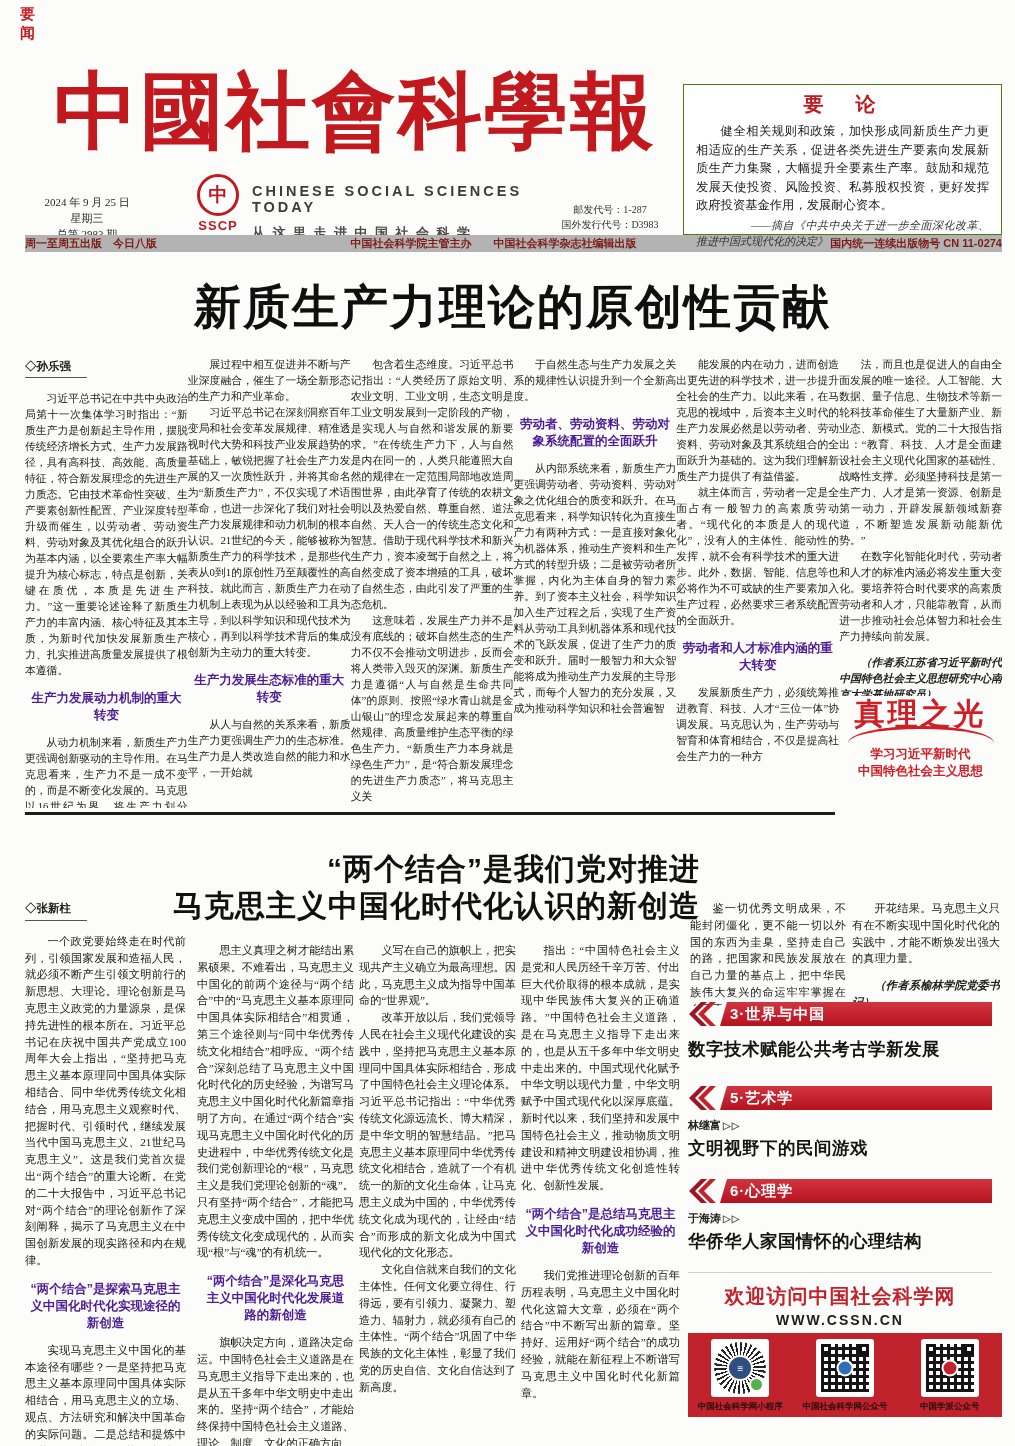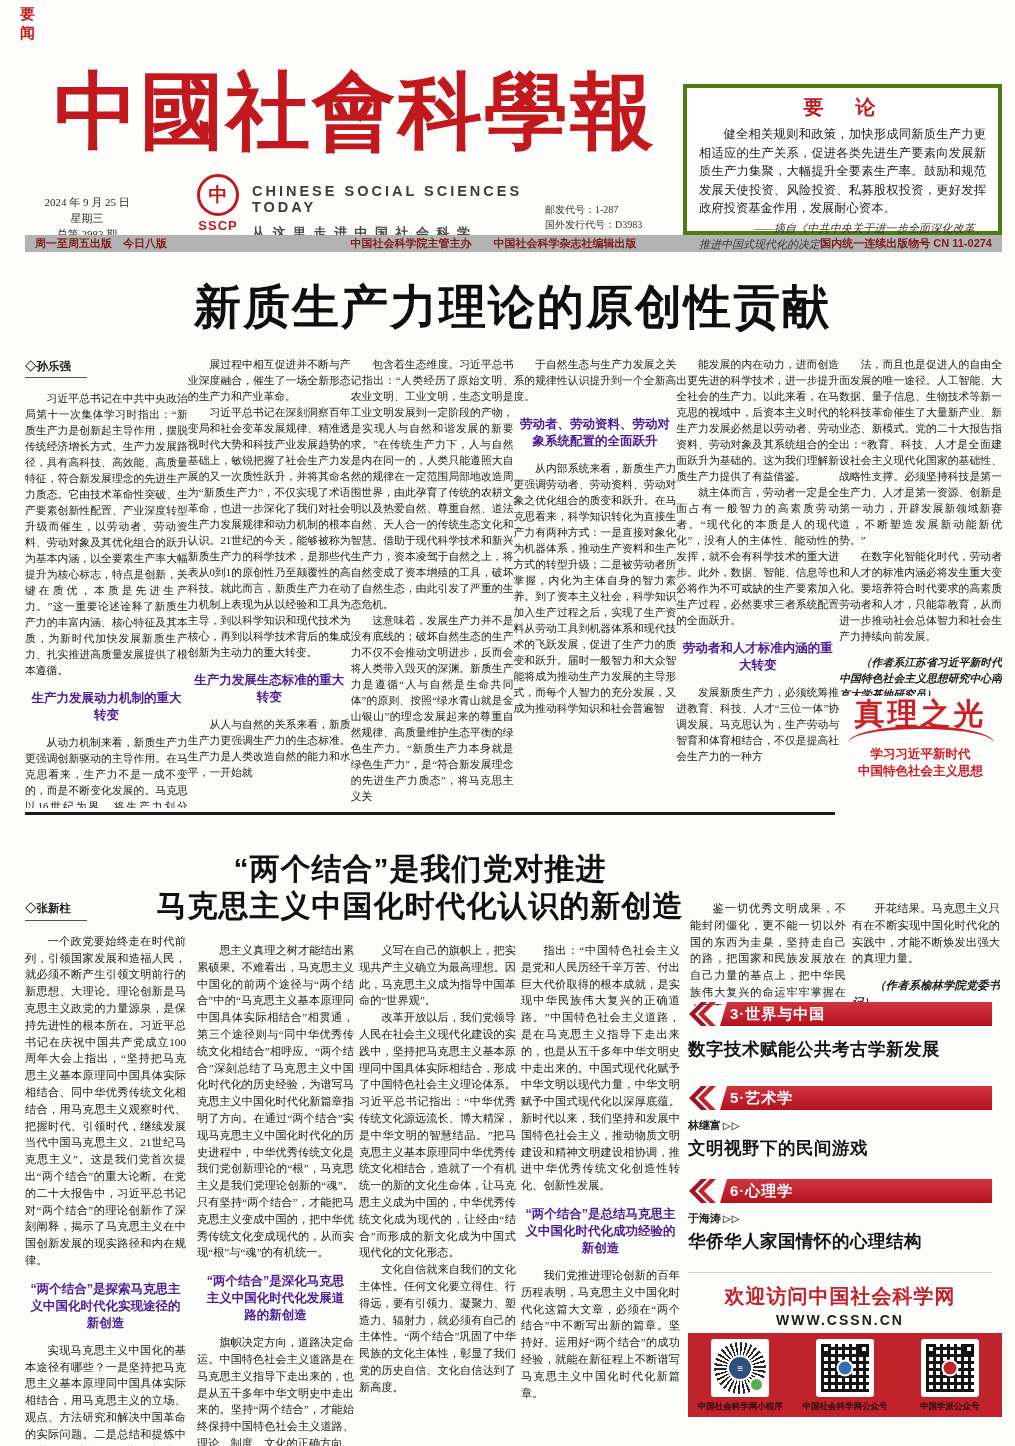"要 论" .yaolun { border: 4px solid #4d7c0f -> 1px solid #4d7c0f }
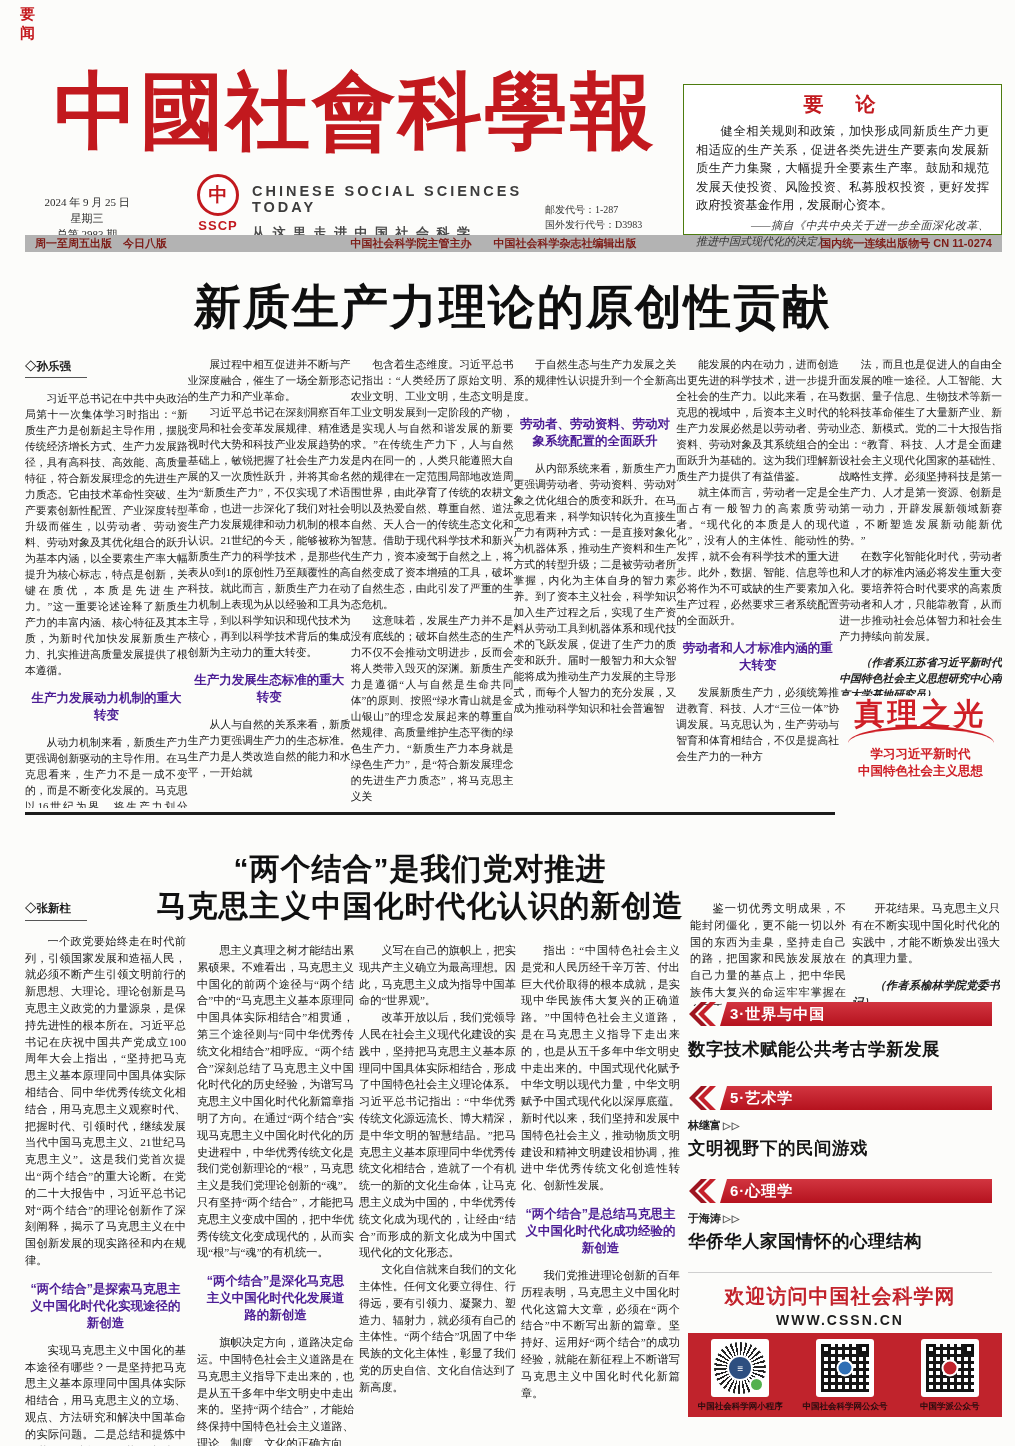"邮发代号：1-287" .codes { text-align: left -> center }
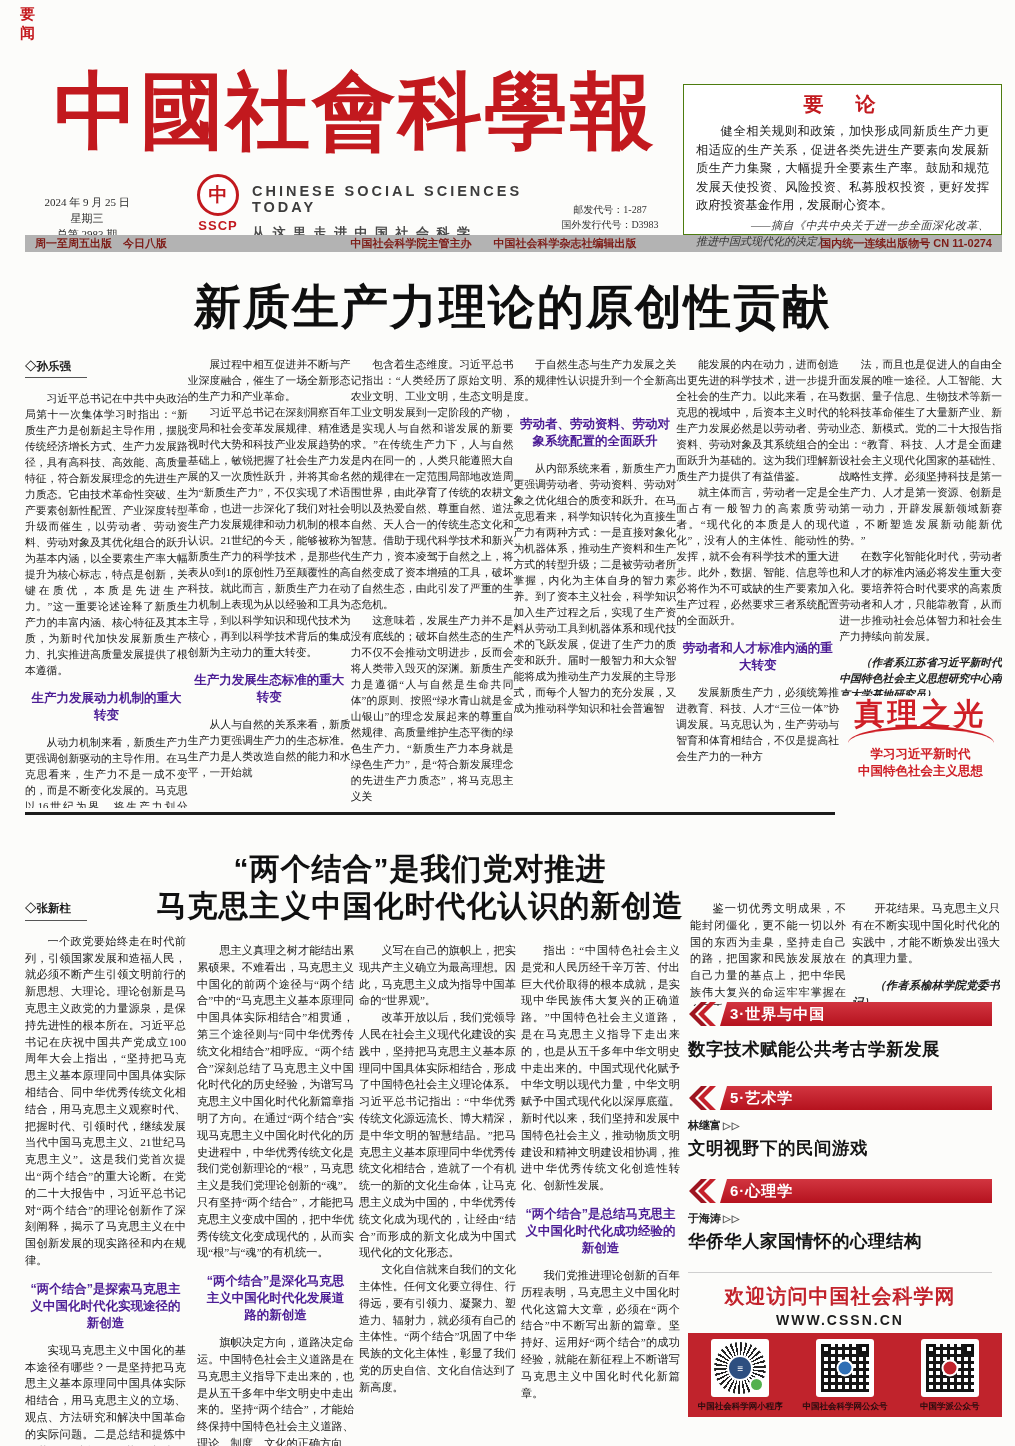"周一至周五出版 今日八版" .graybar { padding: 0 10px -> 0 0 }
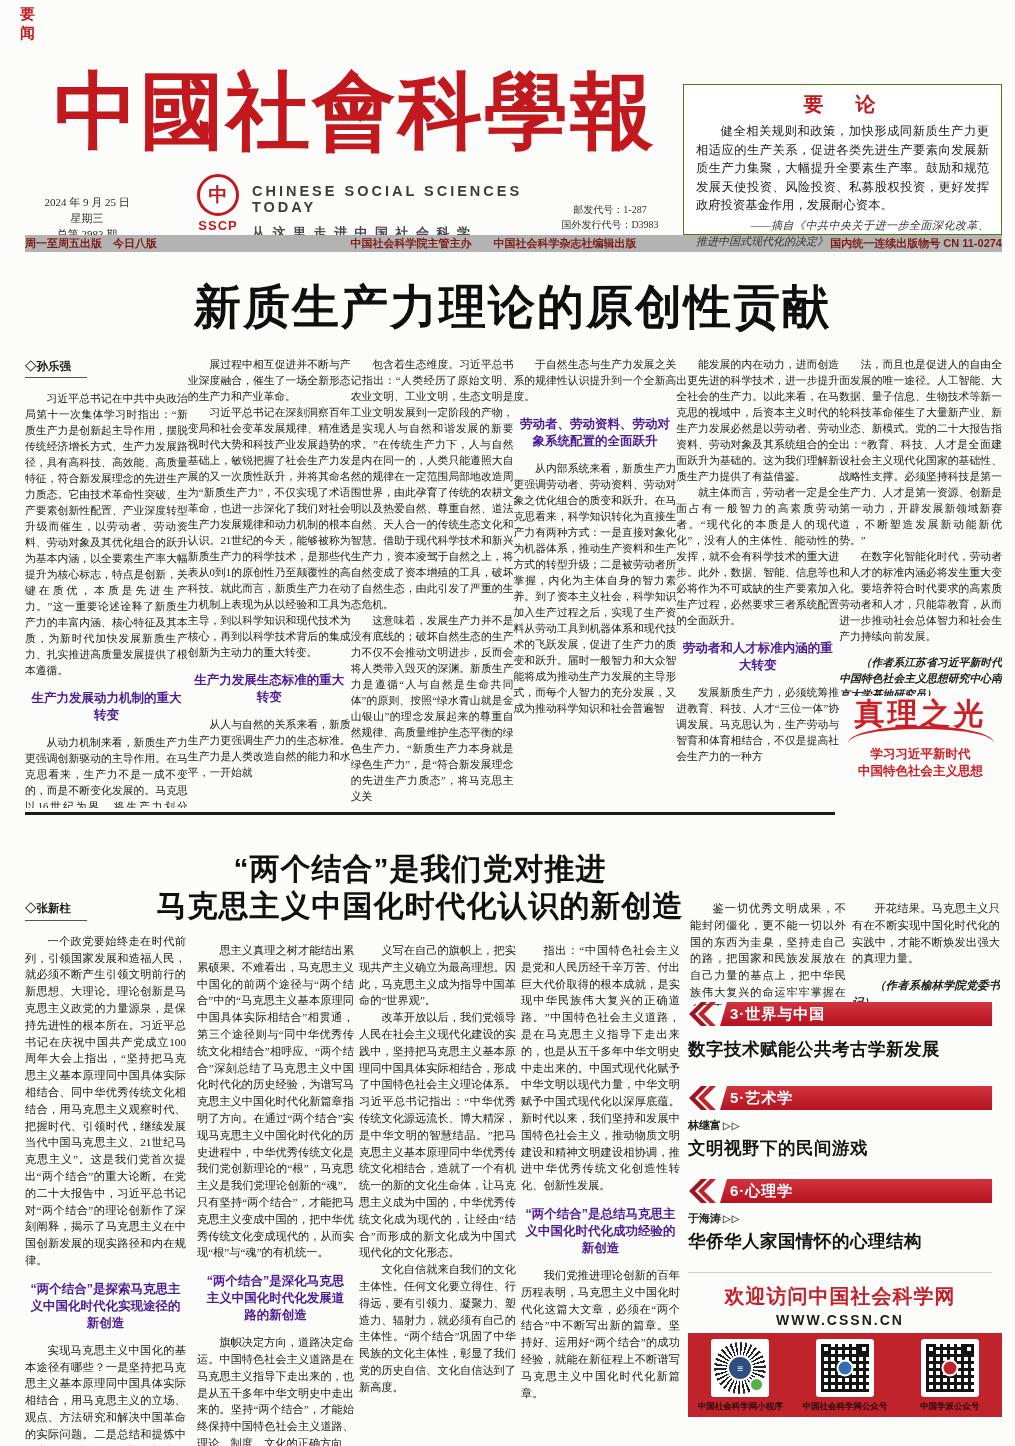"“两个结合”是我们党对推进" .head2 div { text-align: none -> right }
